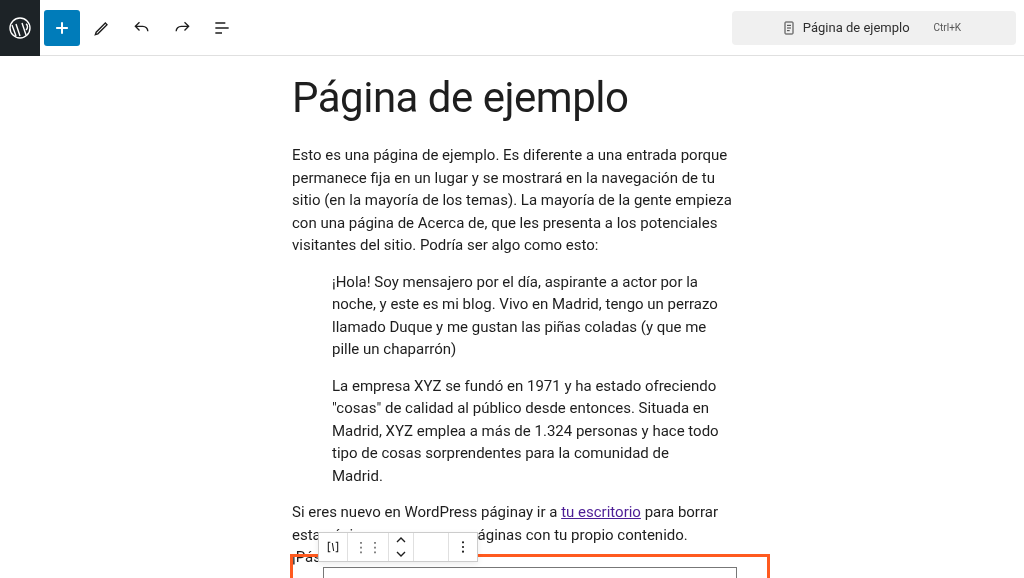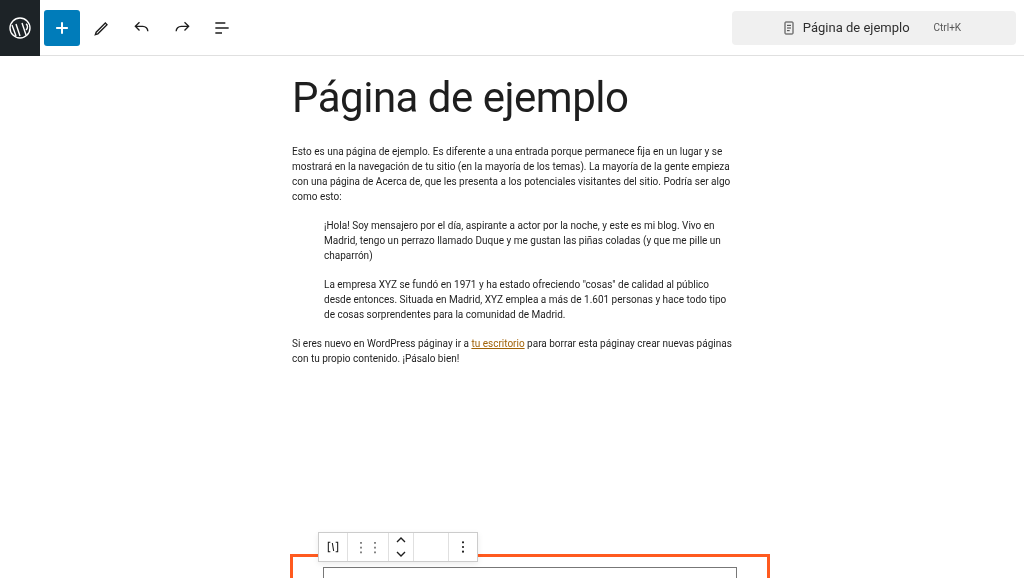"Esto es una página de" p { font-size: 10px -> 15px }
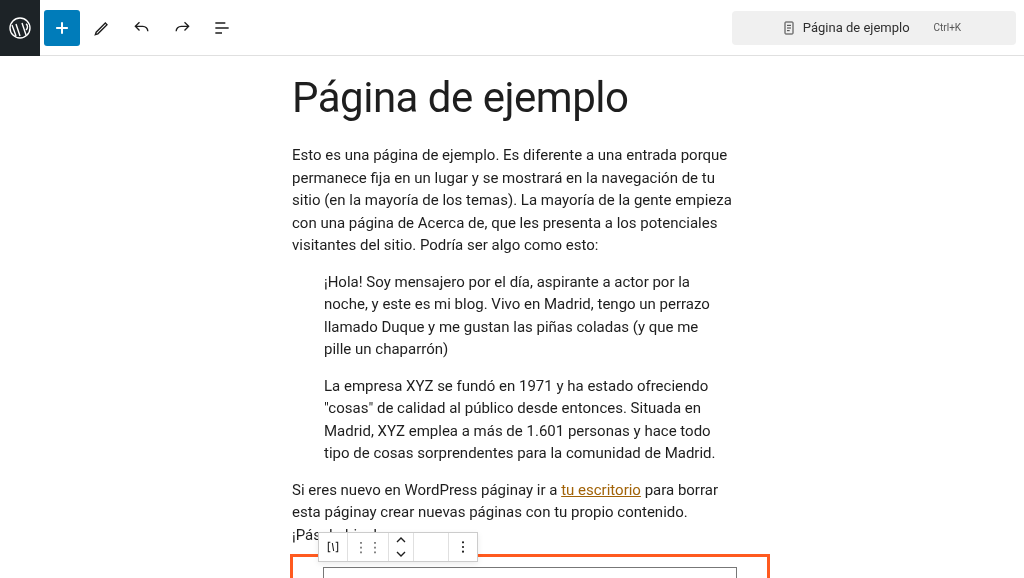"¡Hola! Soy mensajero por el" blockquote p { margin: 4px -> 12px }
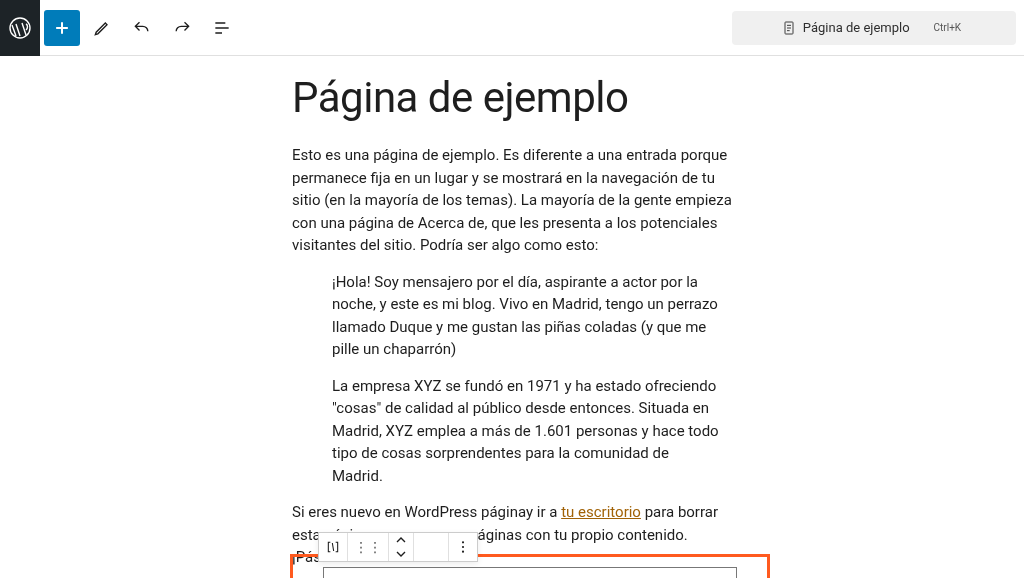"La empresa XYZ se fundó" p { text: 1.601 -> 1.324 }
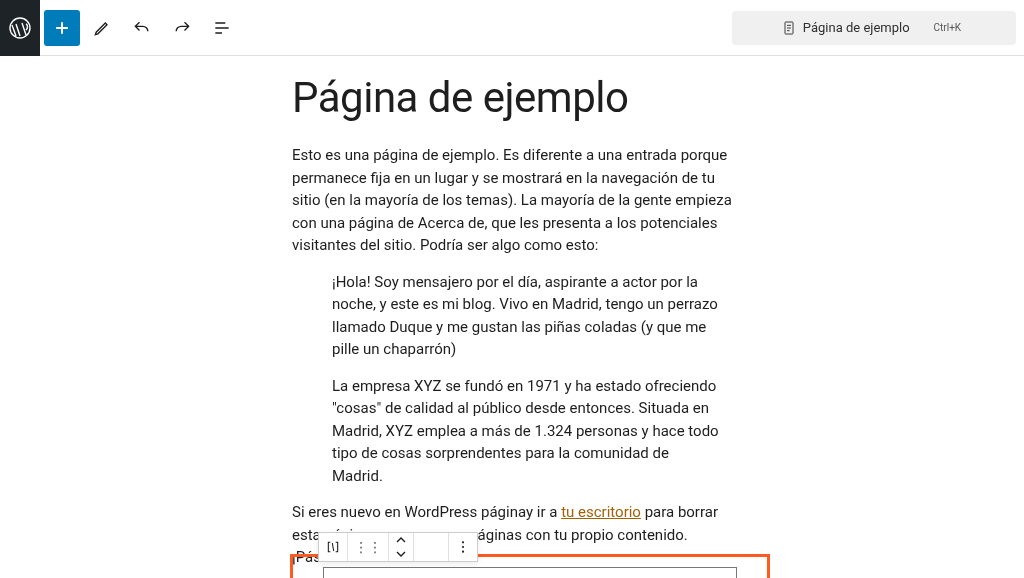"tu escritorio" a { color: #a16207 -> #4c1d95 }
